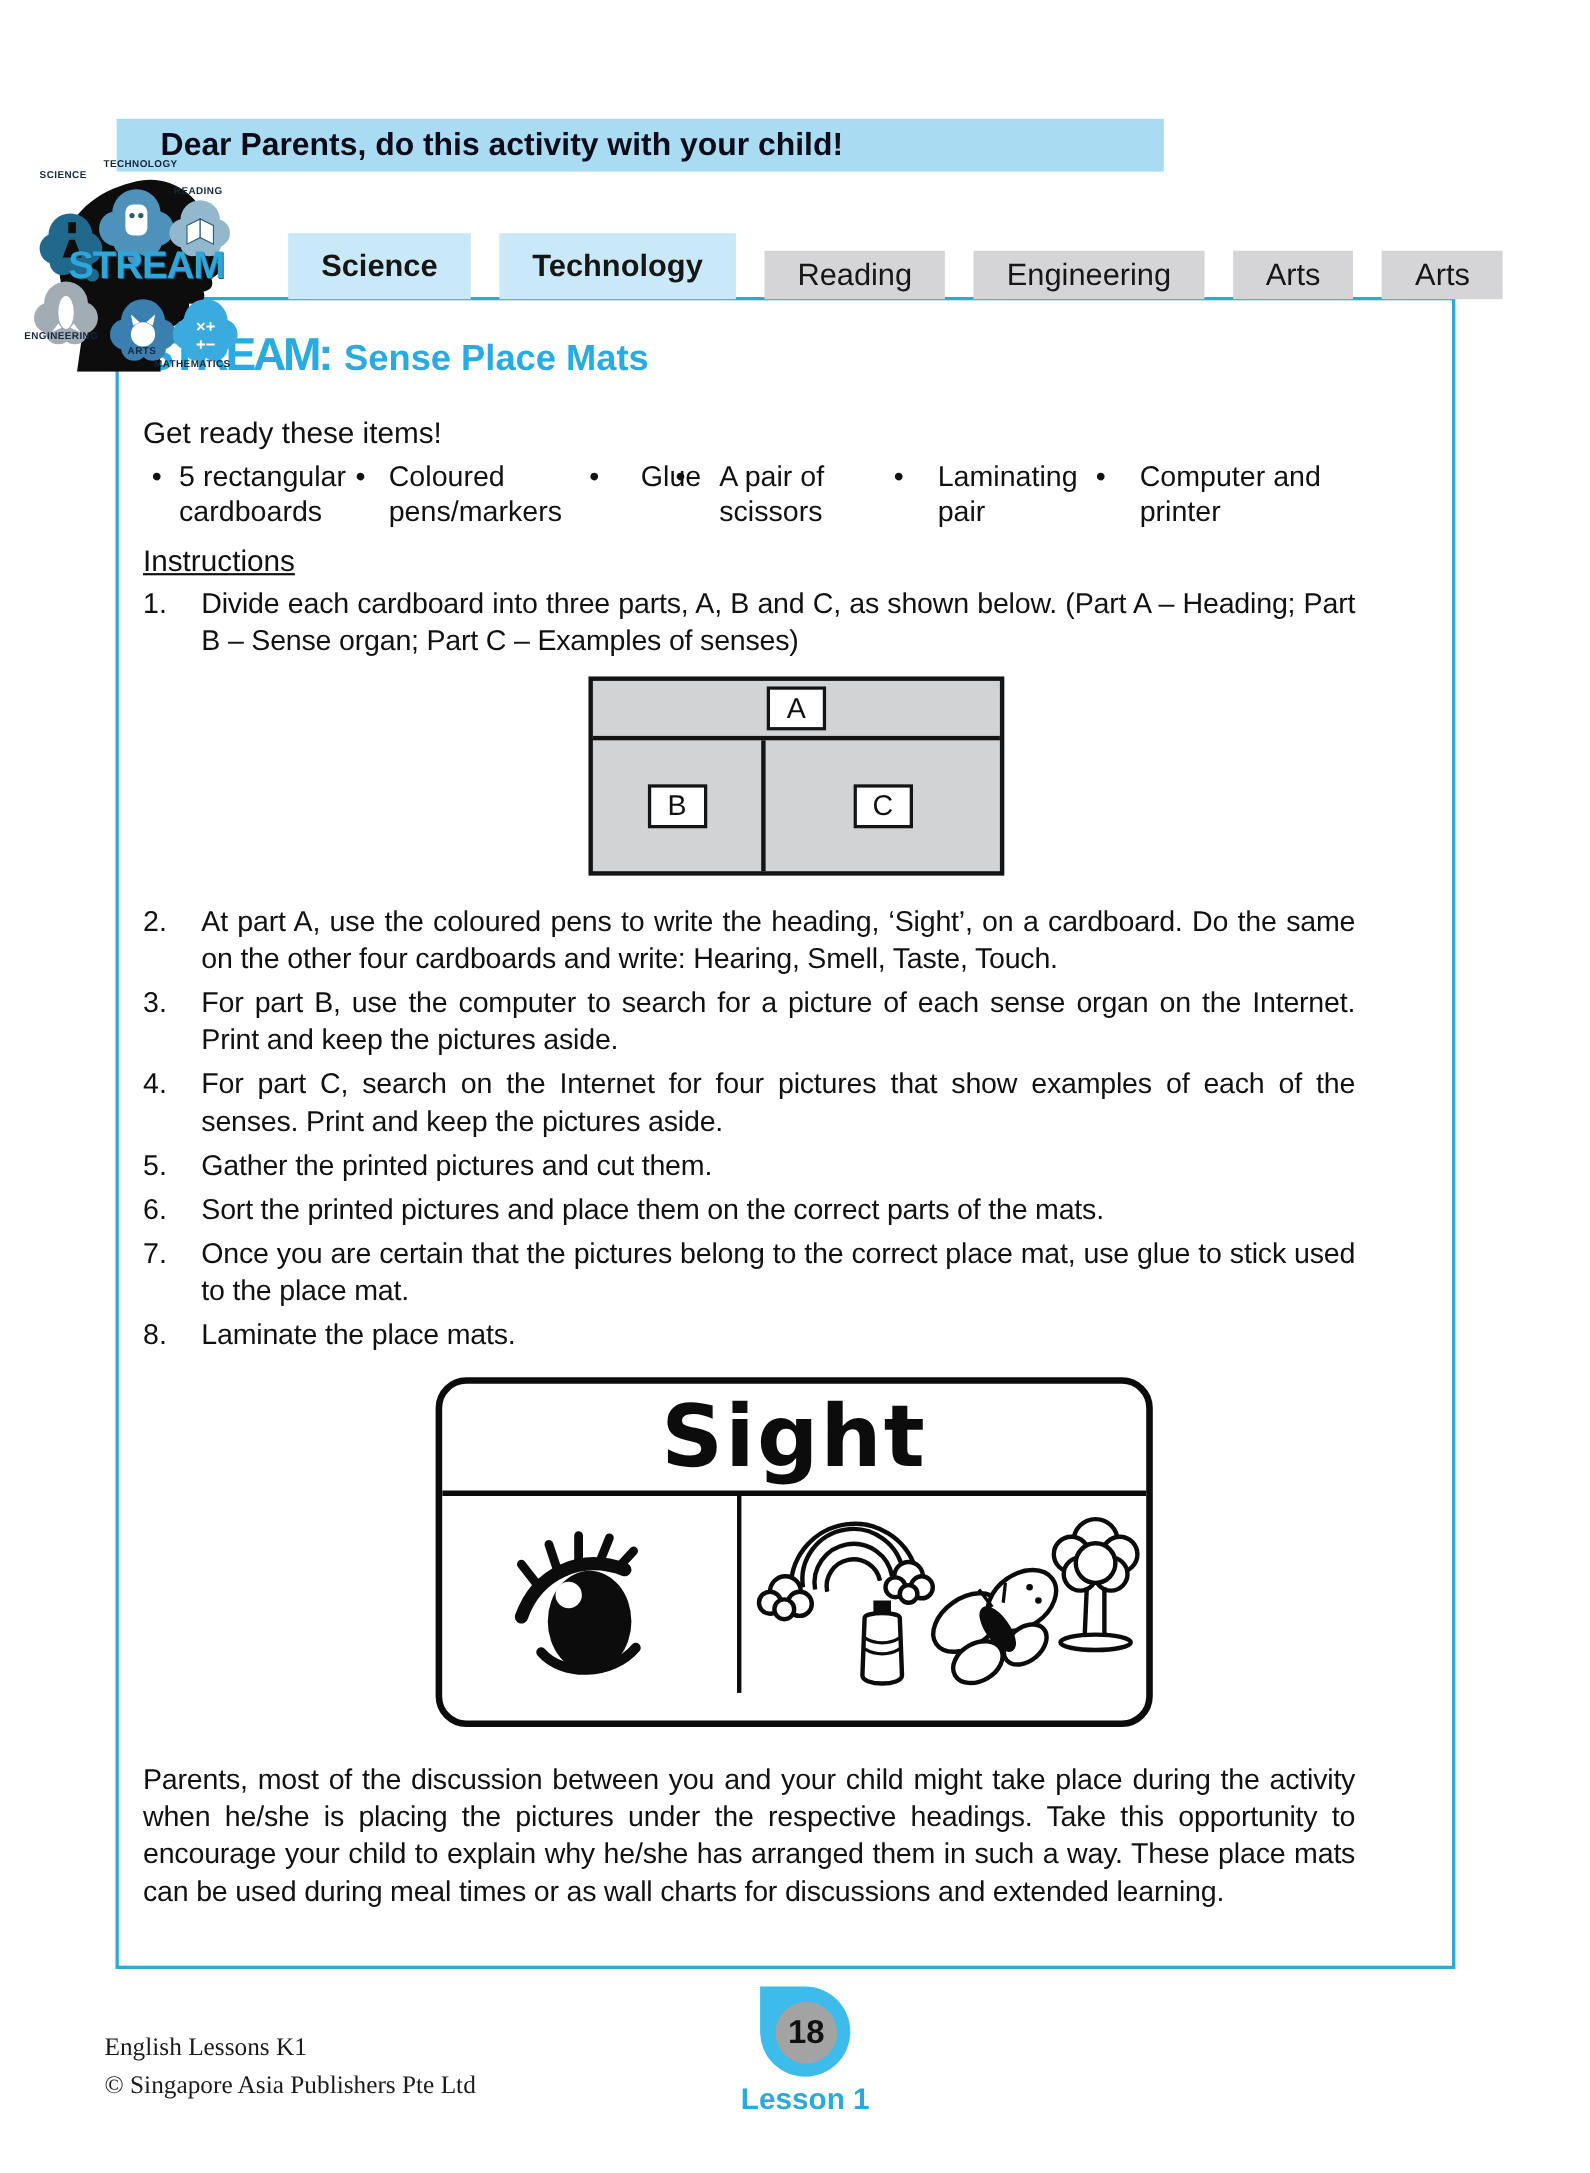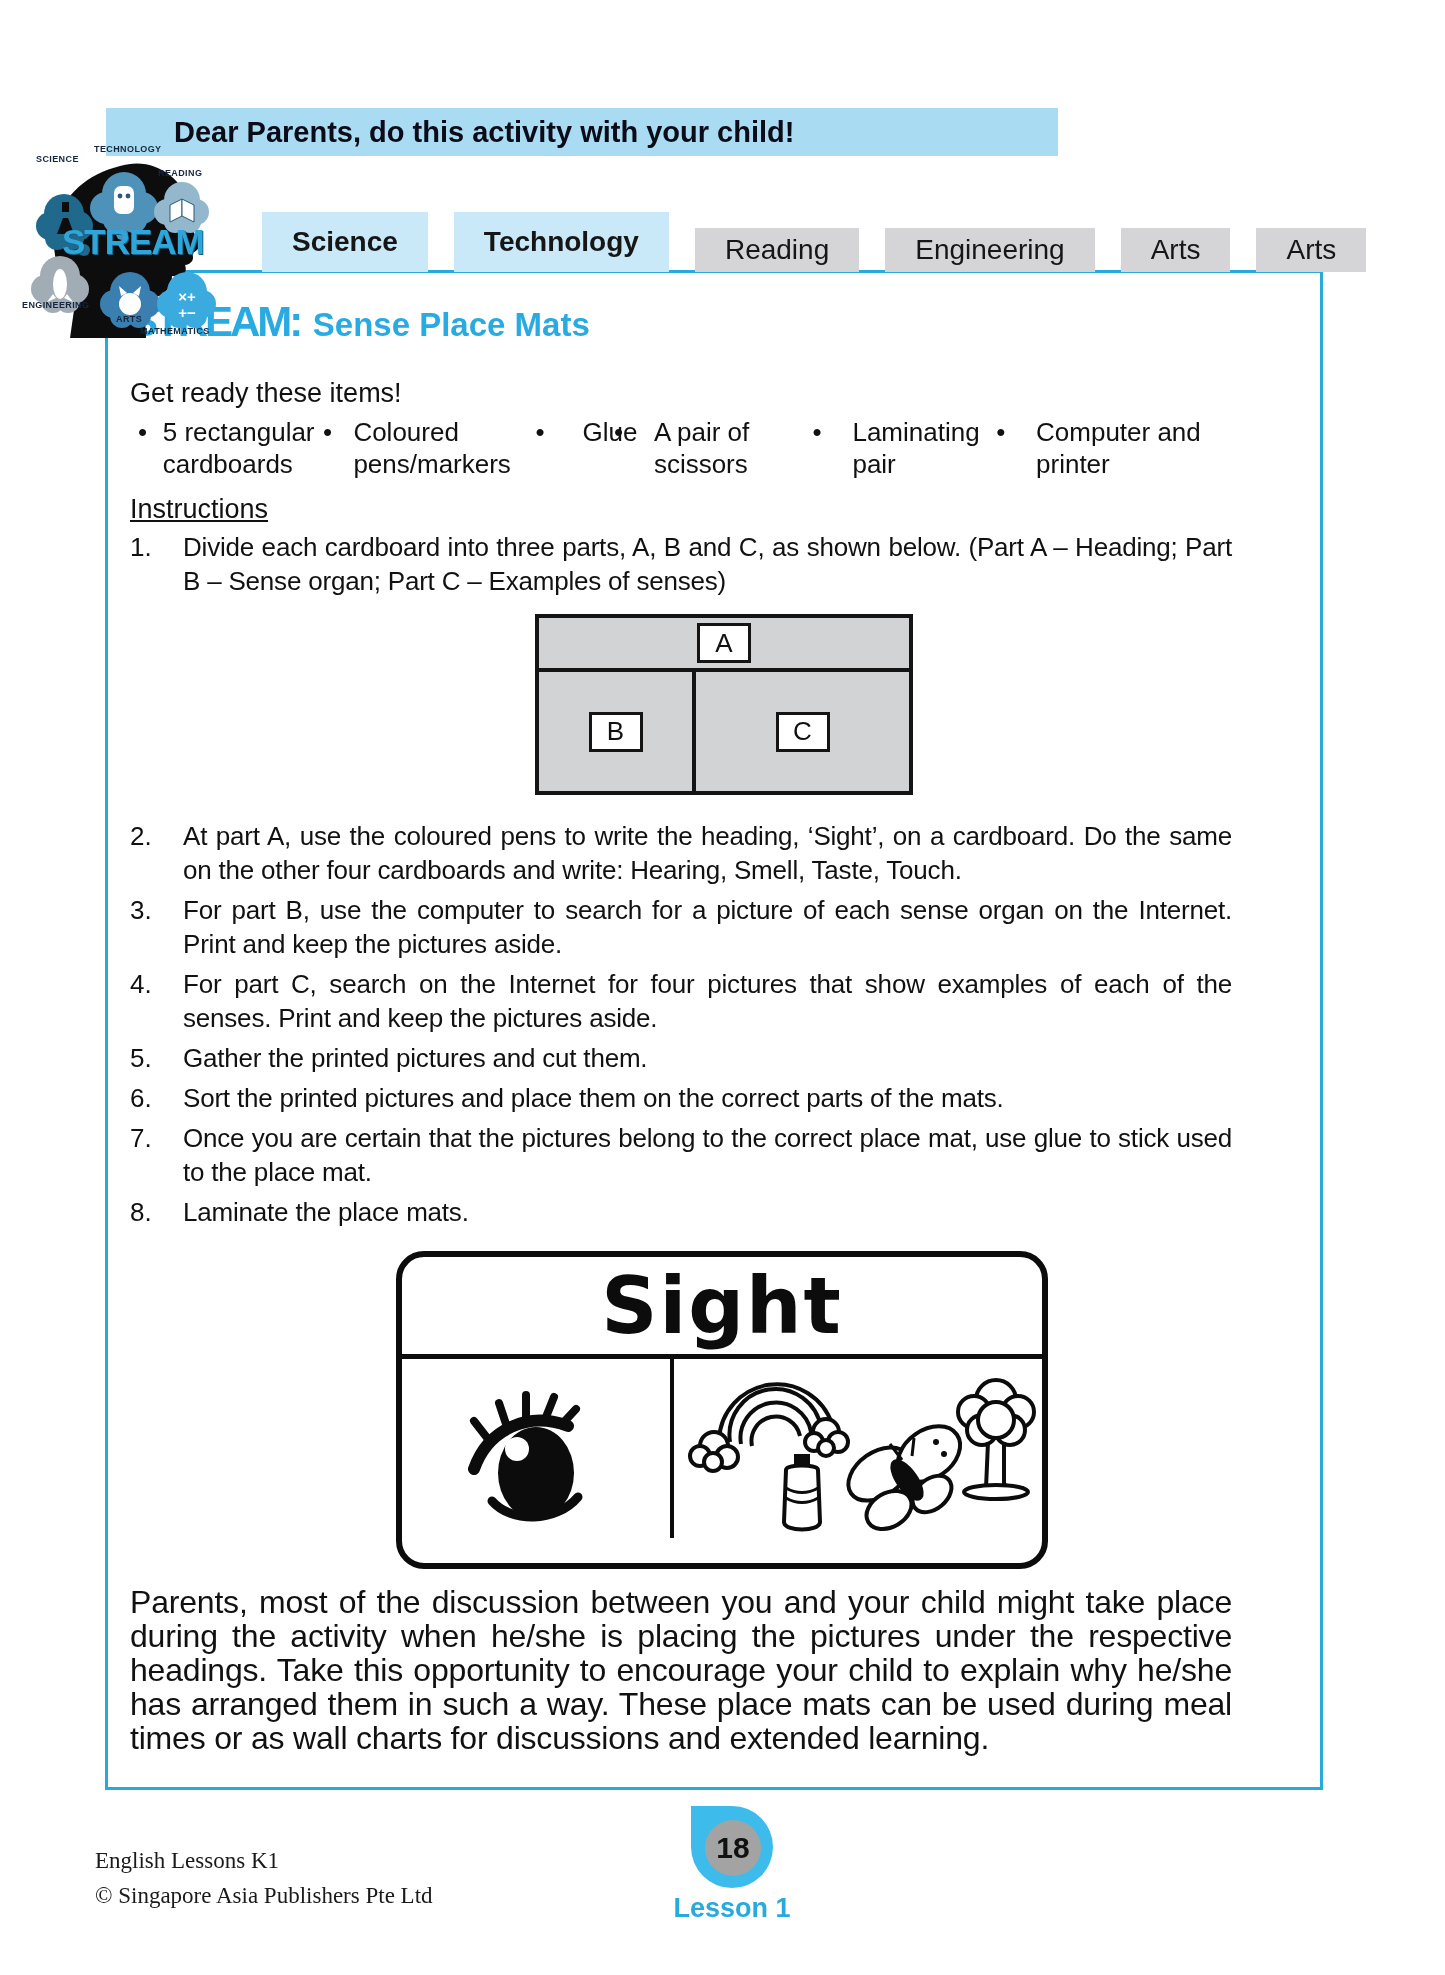"Dear Parents, do this activity" .banner span { padding-left: 68px -> 40px }
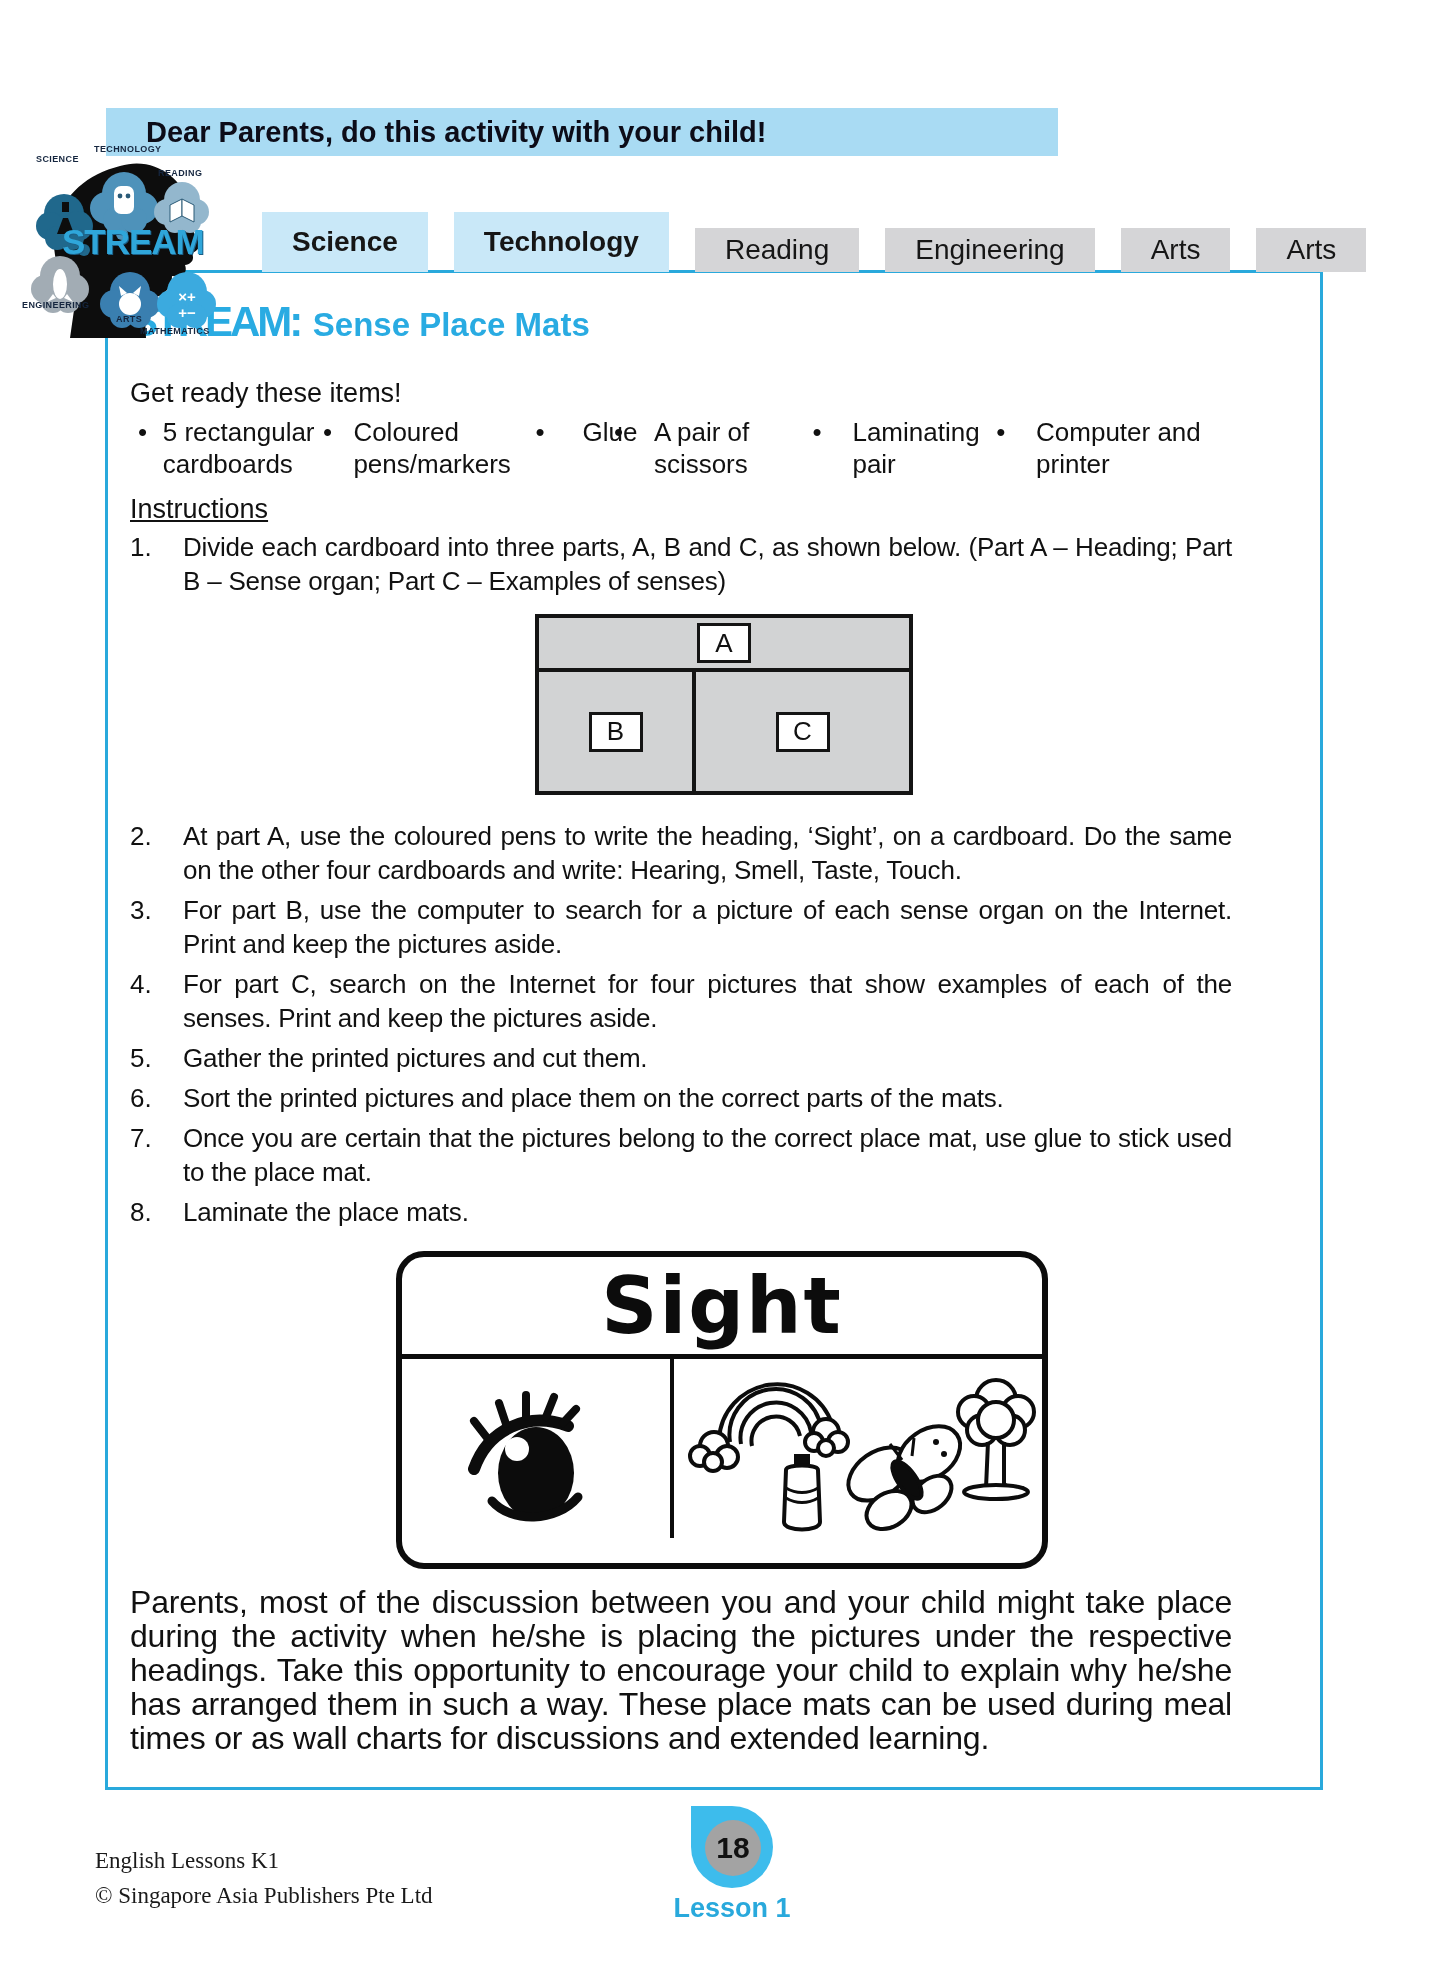"Parents, most of the discussion" .closing { font-size: 32px -> 26px; margin-top: 16px -> 30px }
